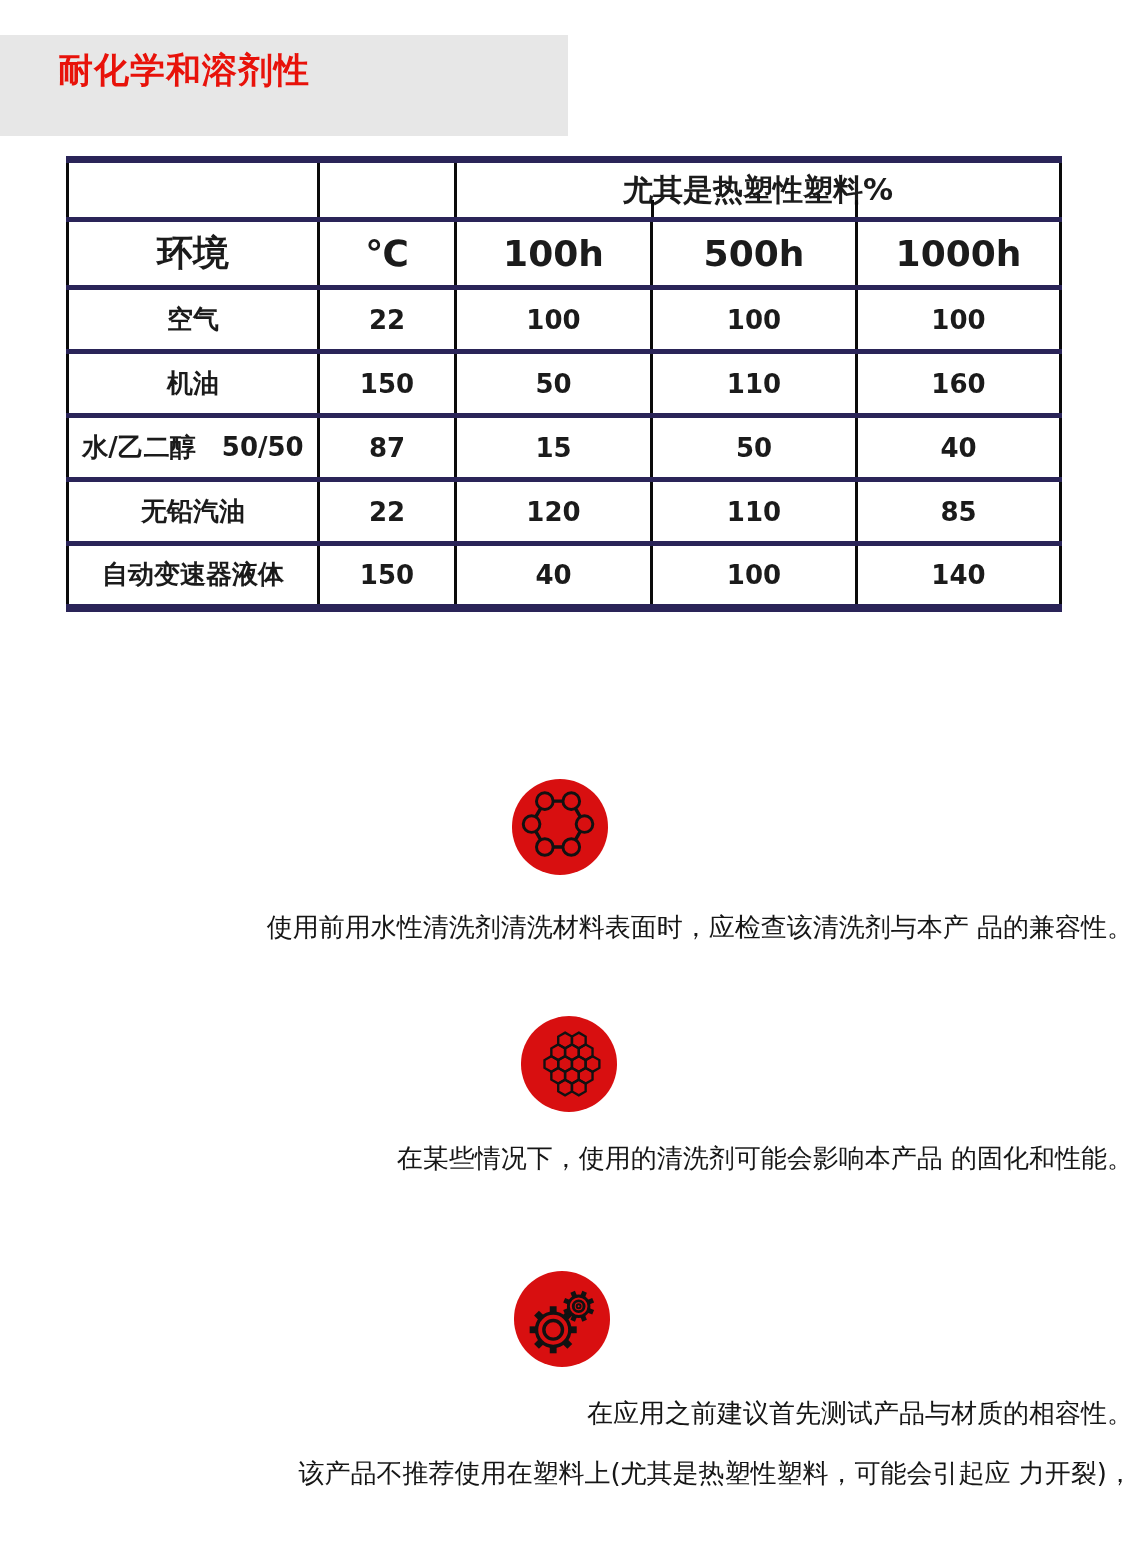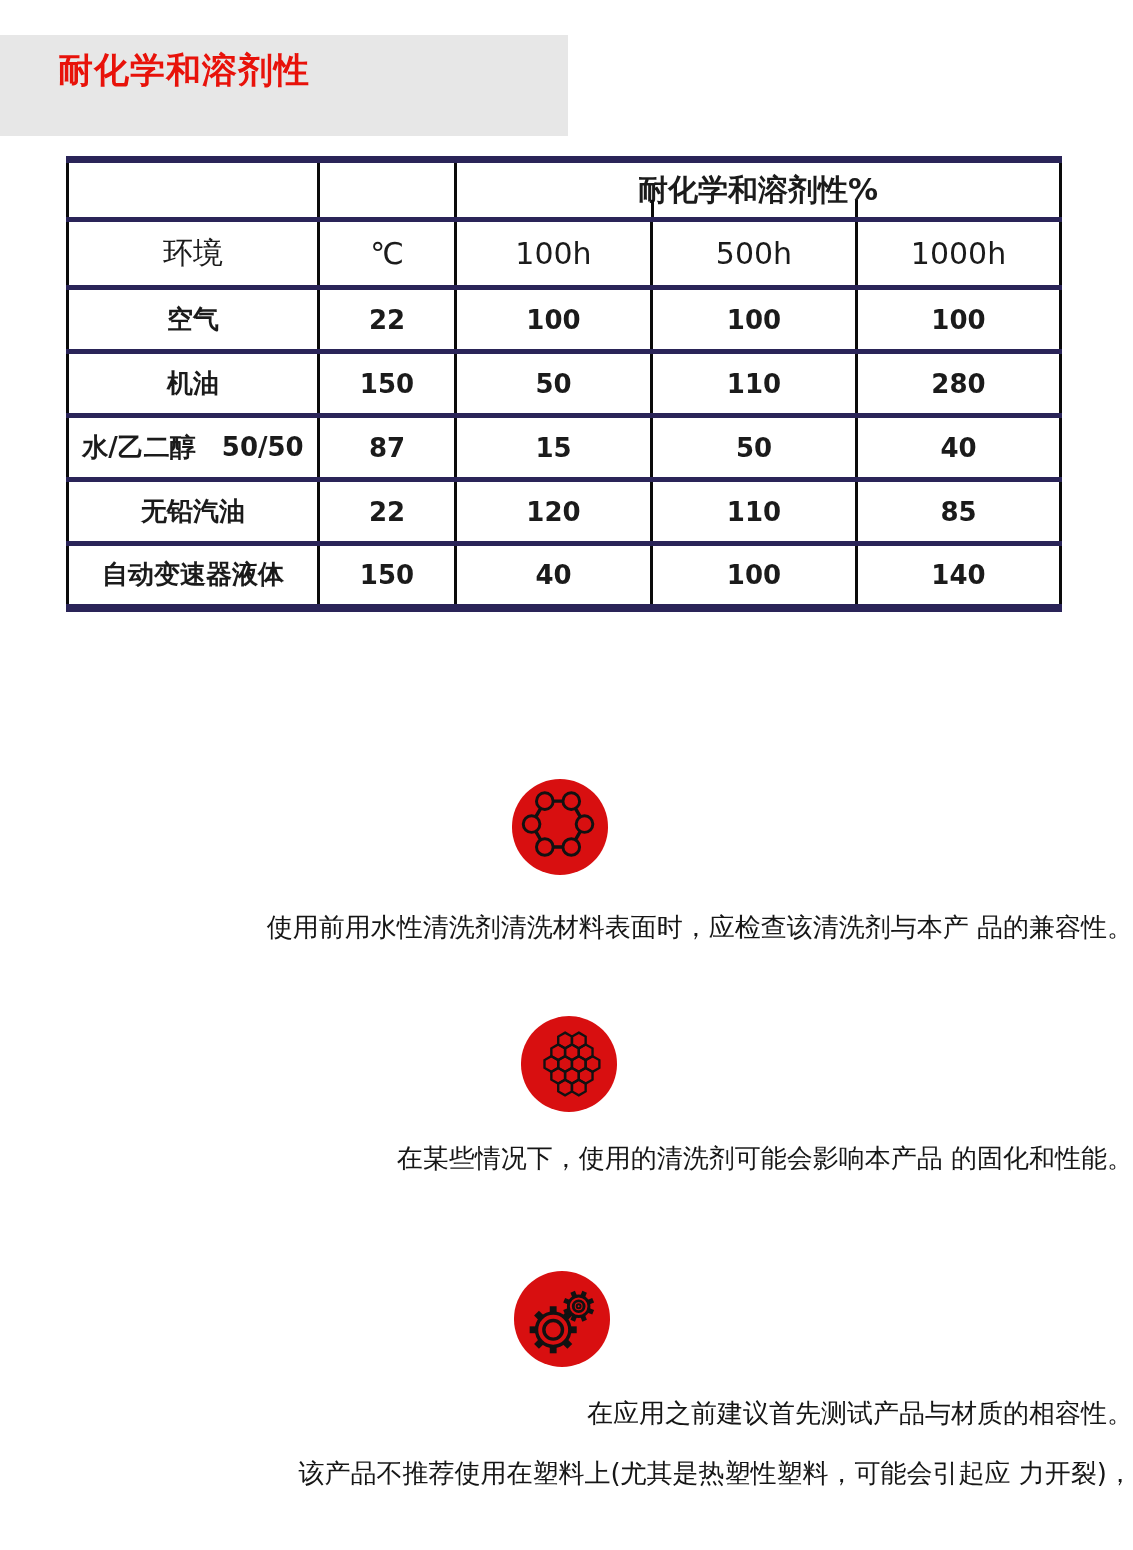"耐化学和溶剂性%" span { text: 耐化学和溶剂性% -> 尤其是热塑性塑料% }
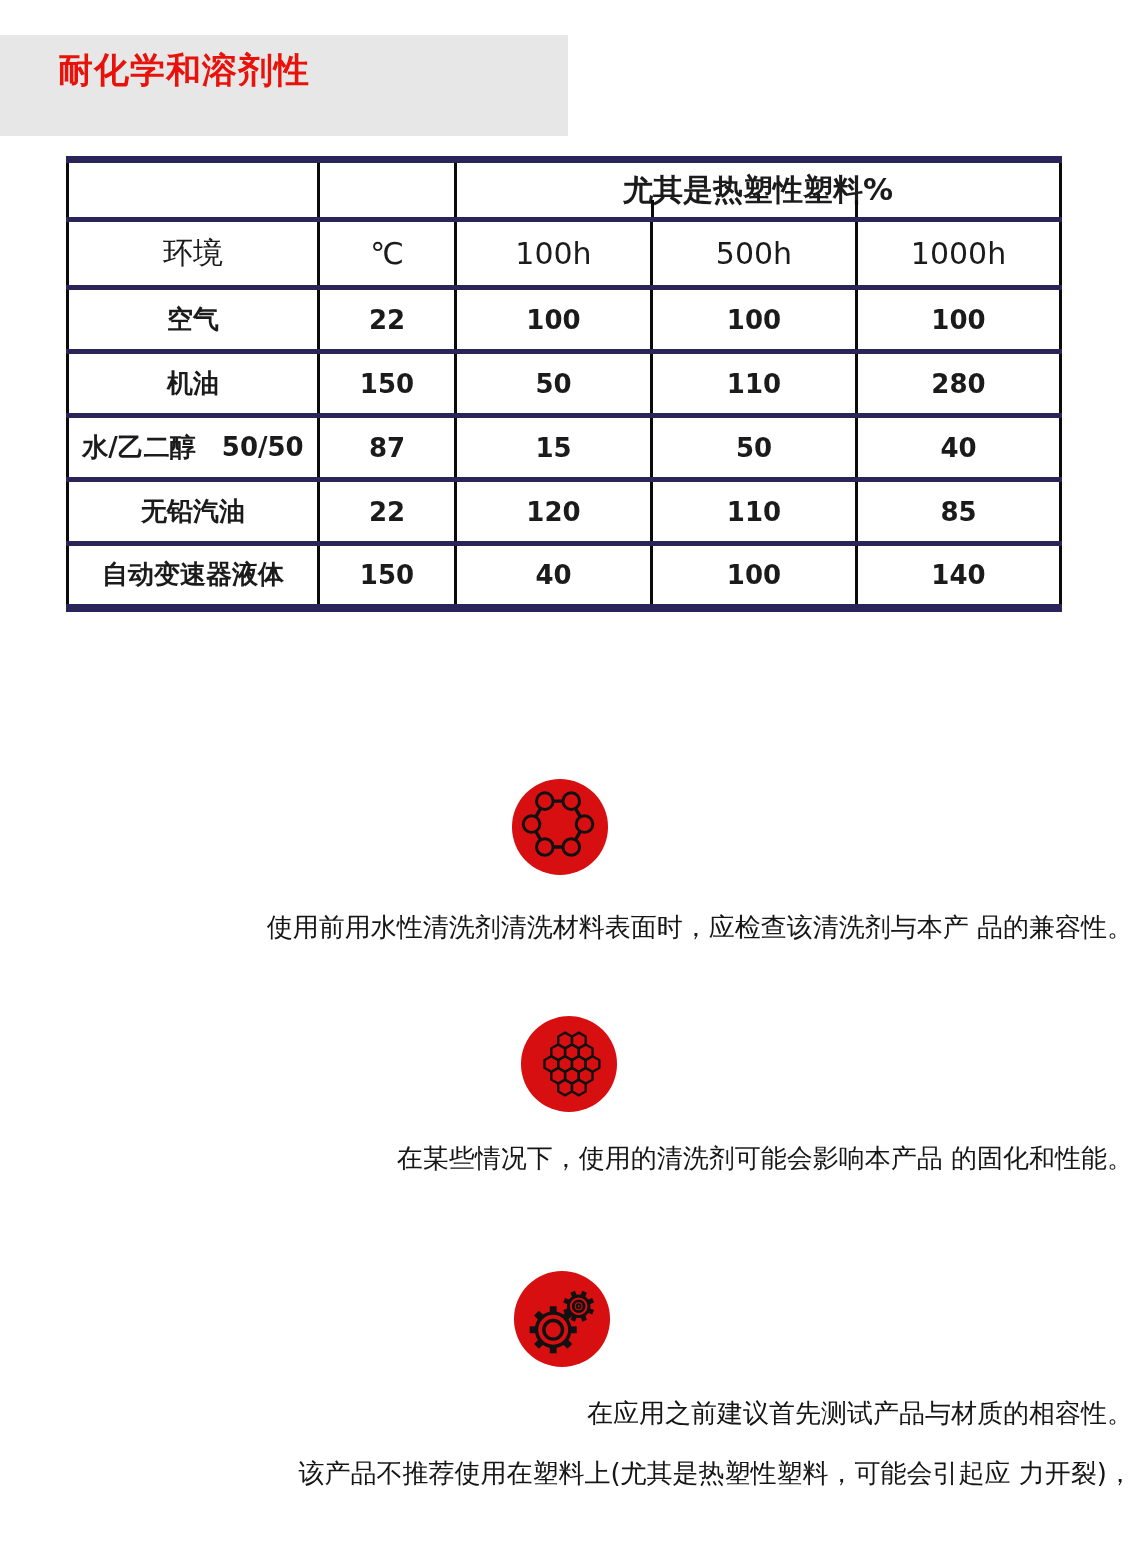"环境" tr.r2 th { font-size: 30px -> 36px; font-weight: normal -> bold }
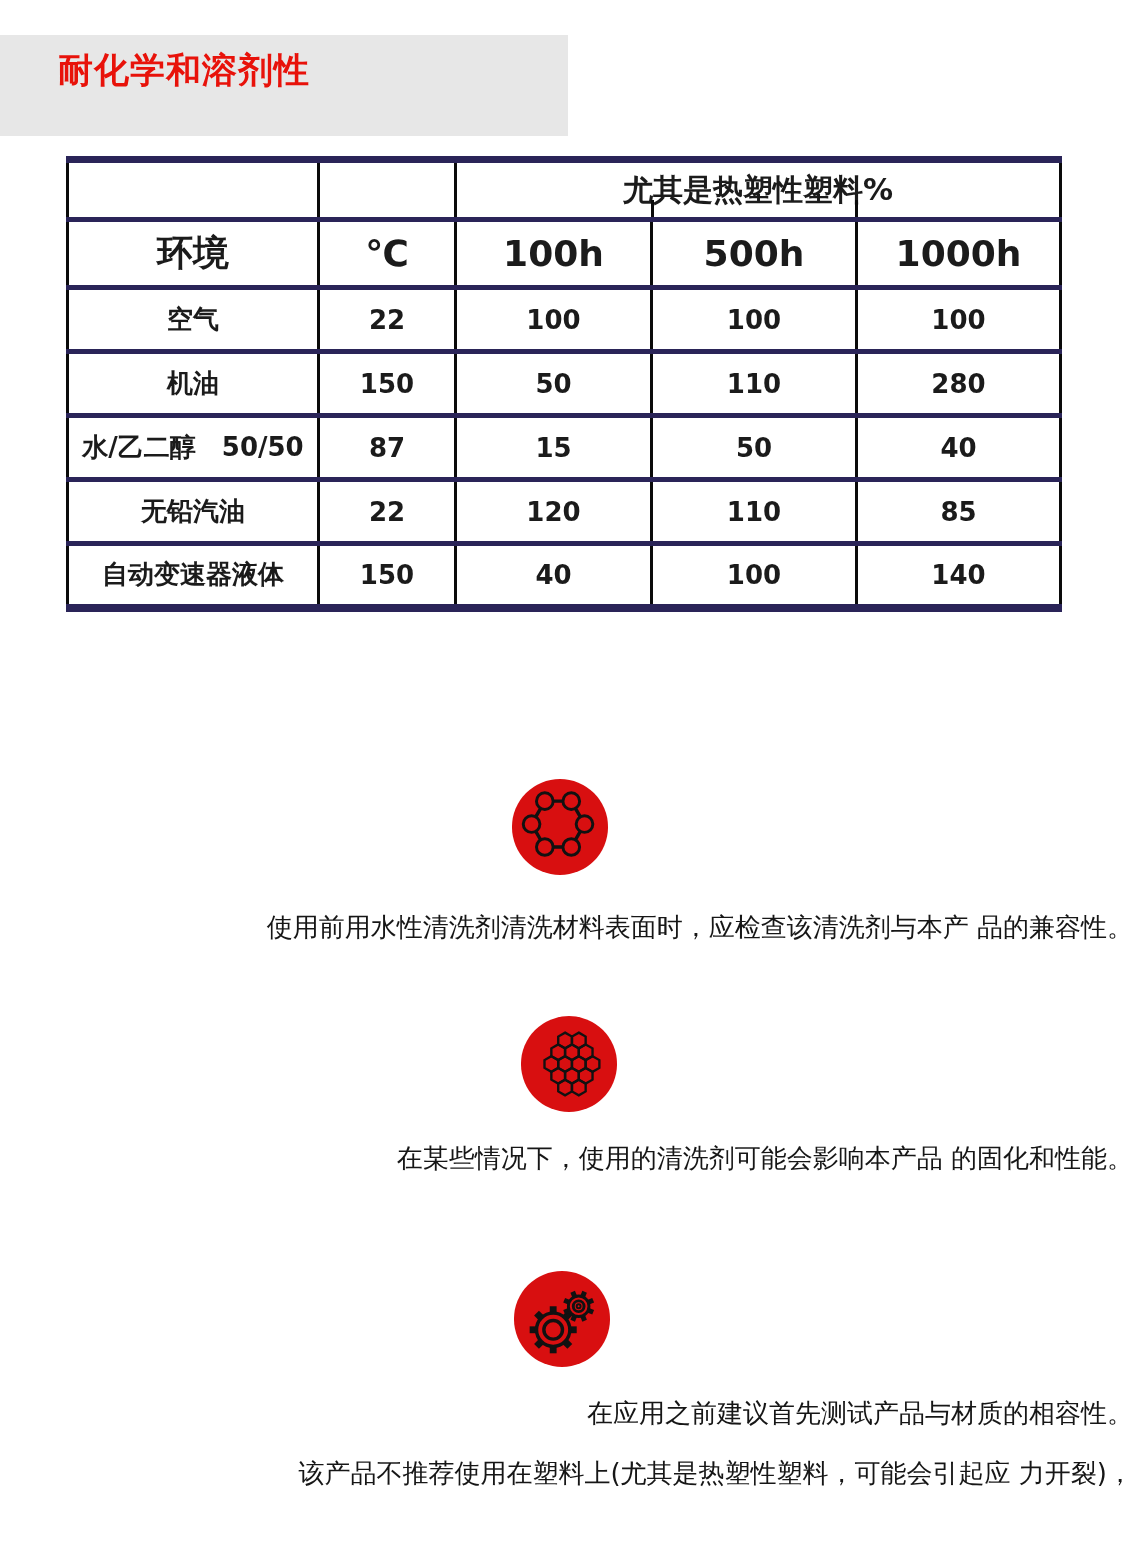"280" td { text: 280 -> 160 }
